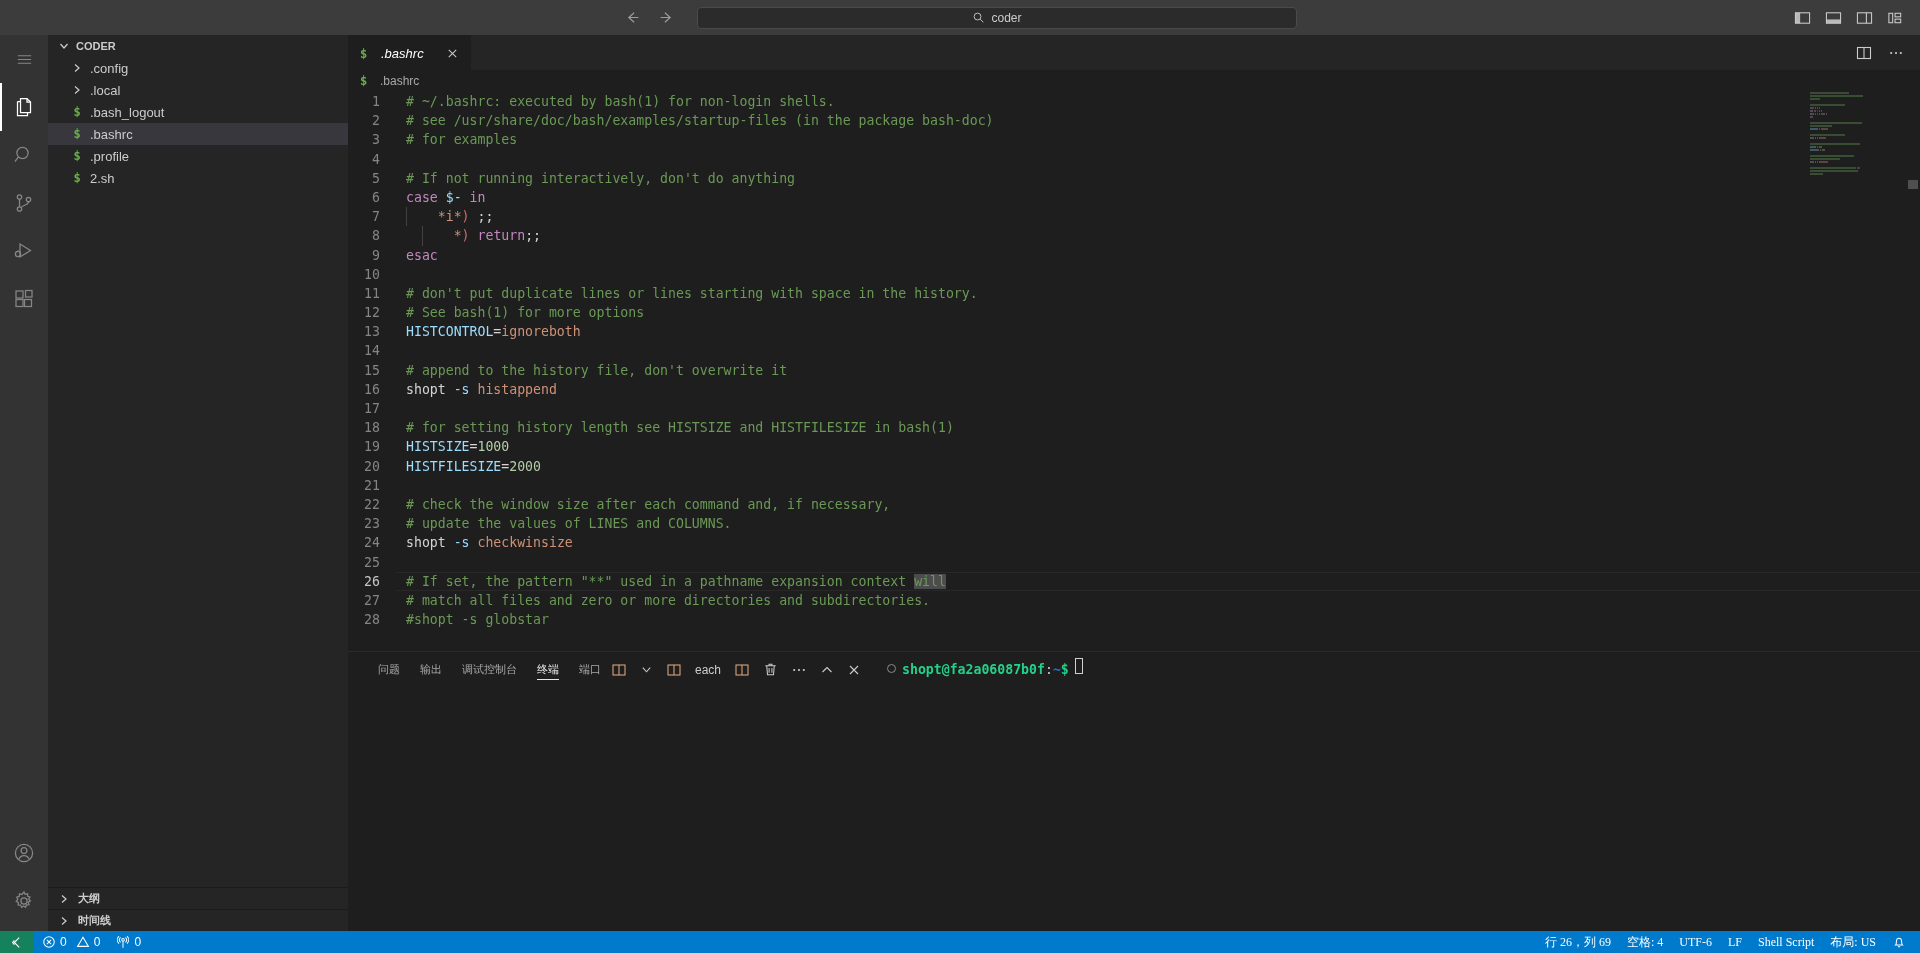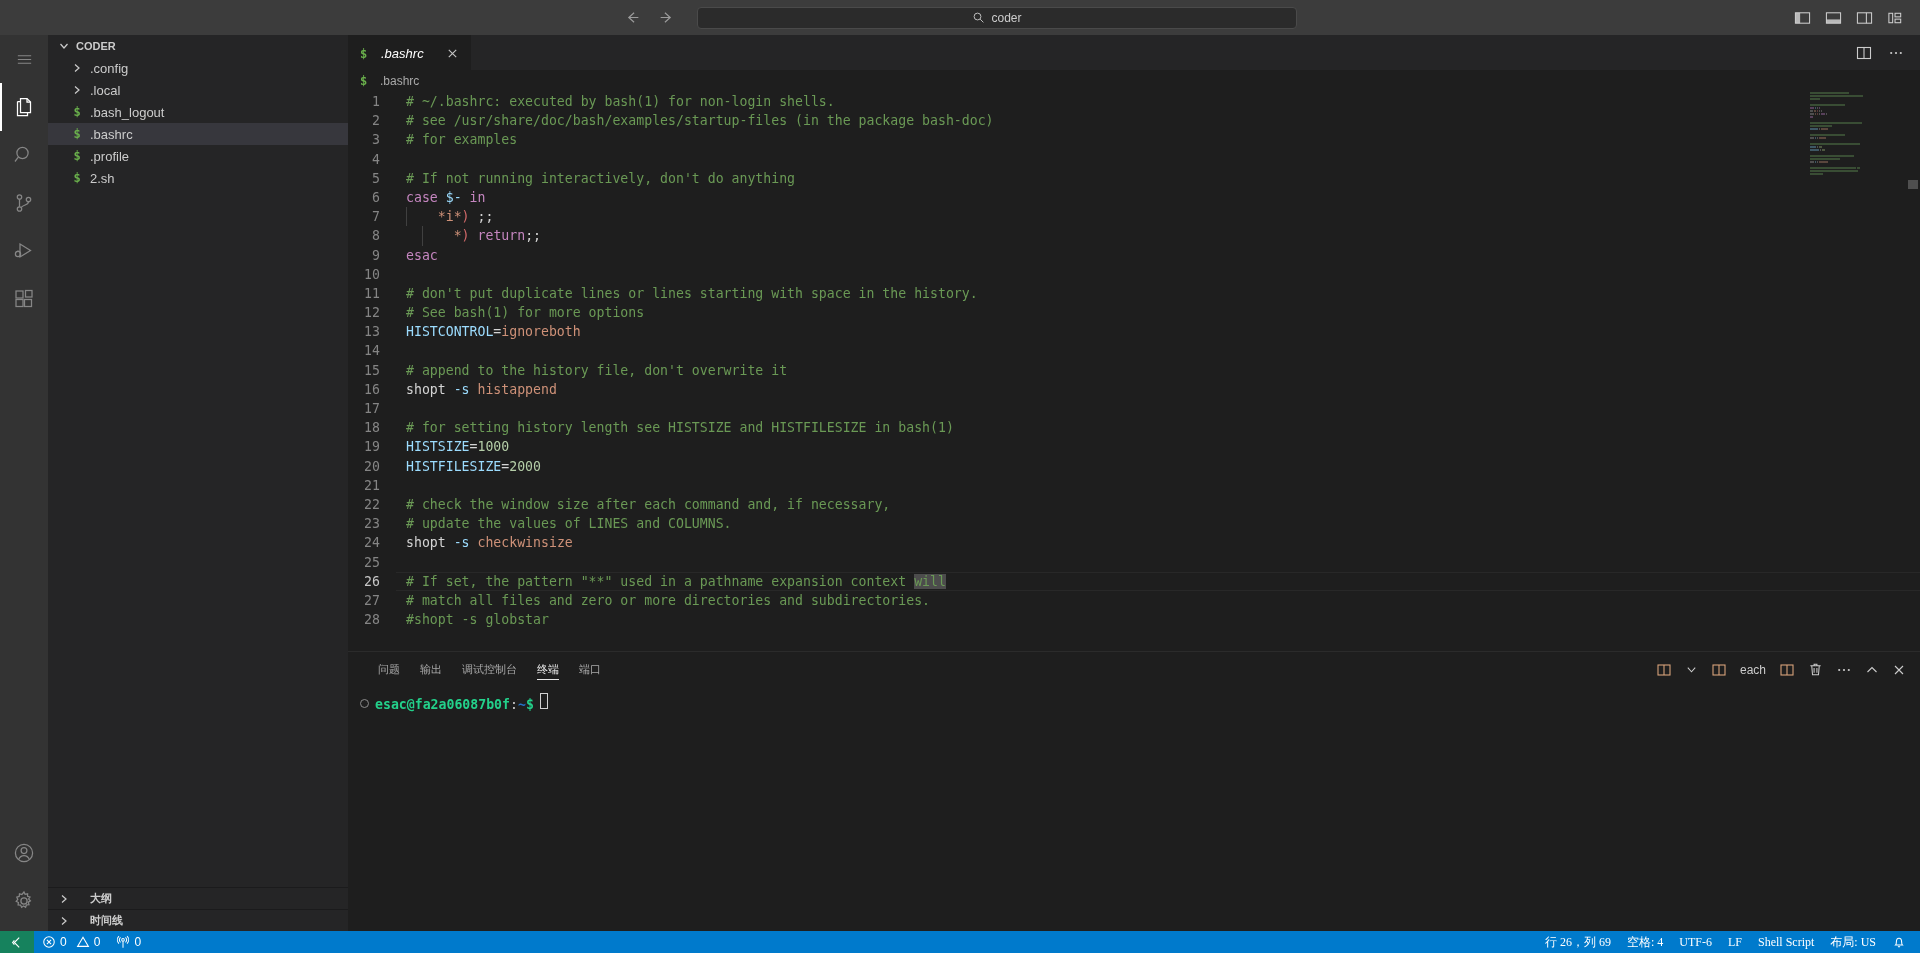"问题" .panel { flex-direction: column -> row }
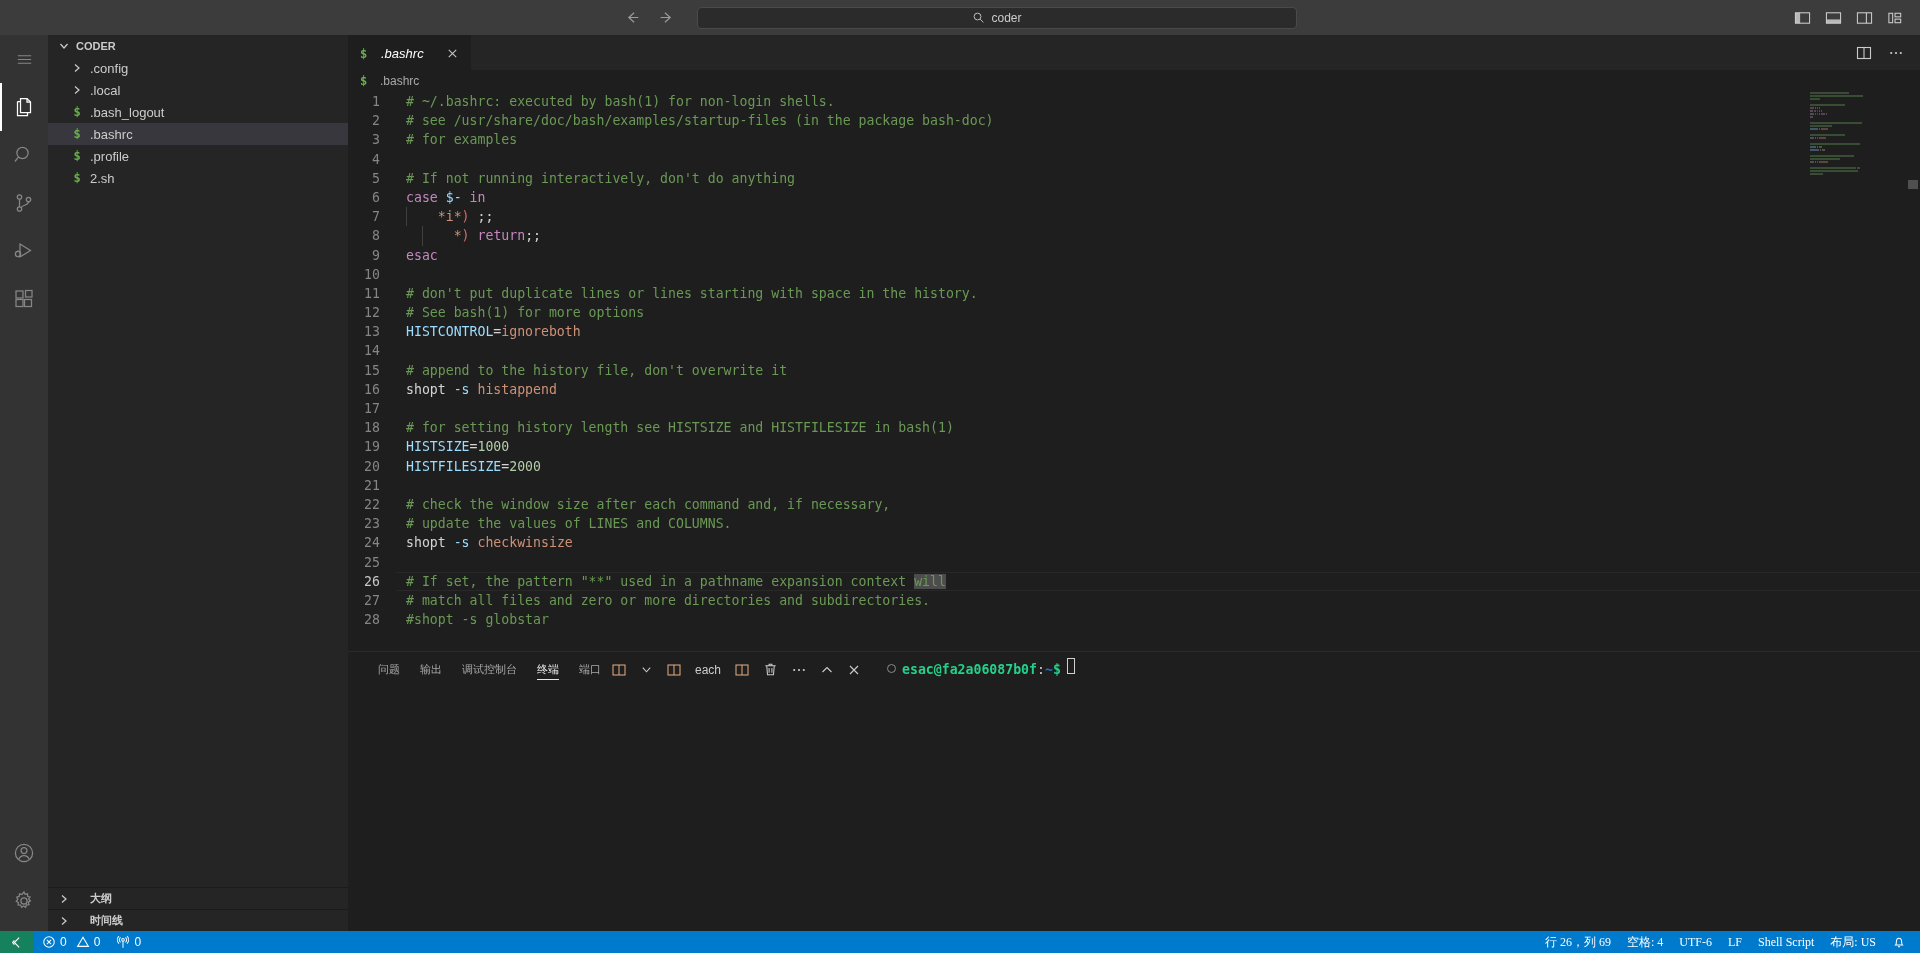"esac@fa2a06087b0f" span.t-user { text: esac@fa2a06087b0f -> shopt@fa2a06087b0f }
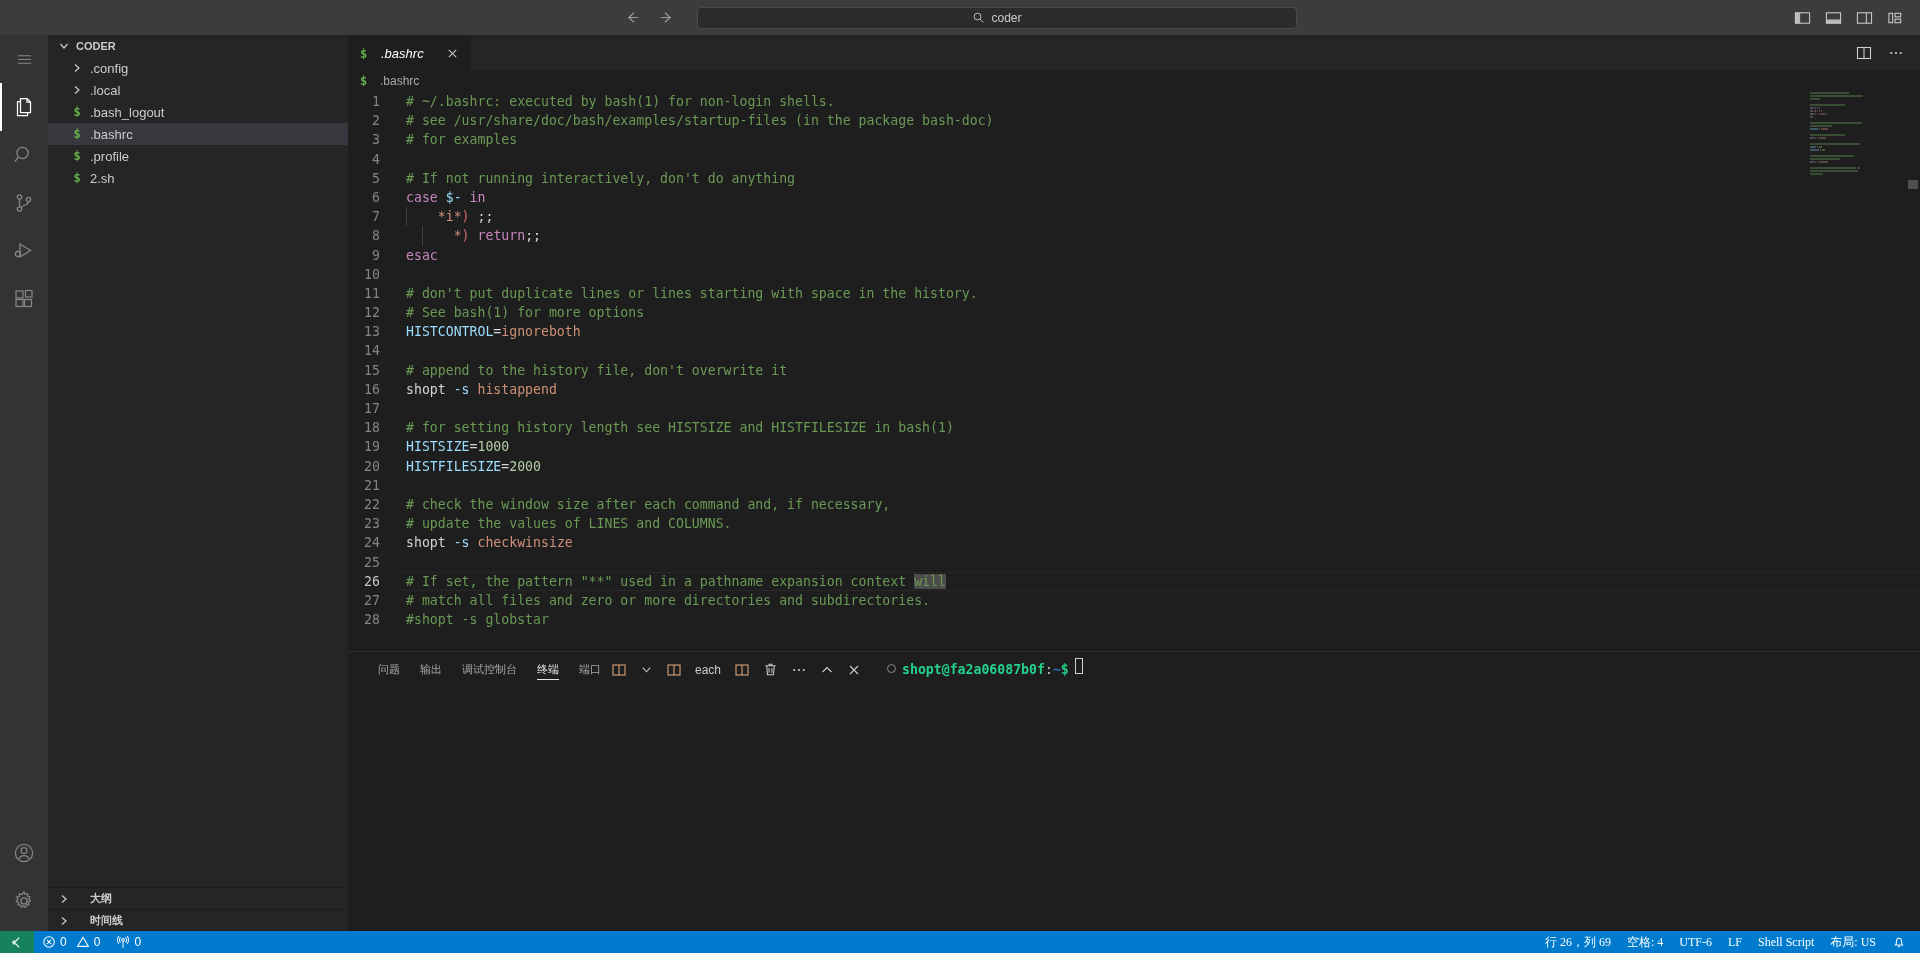"大纲" .sb-bottom-sec { gap: 18px -> 6px }
